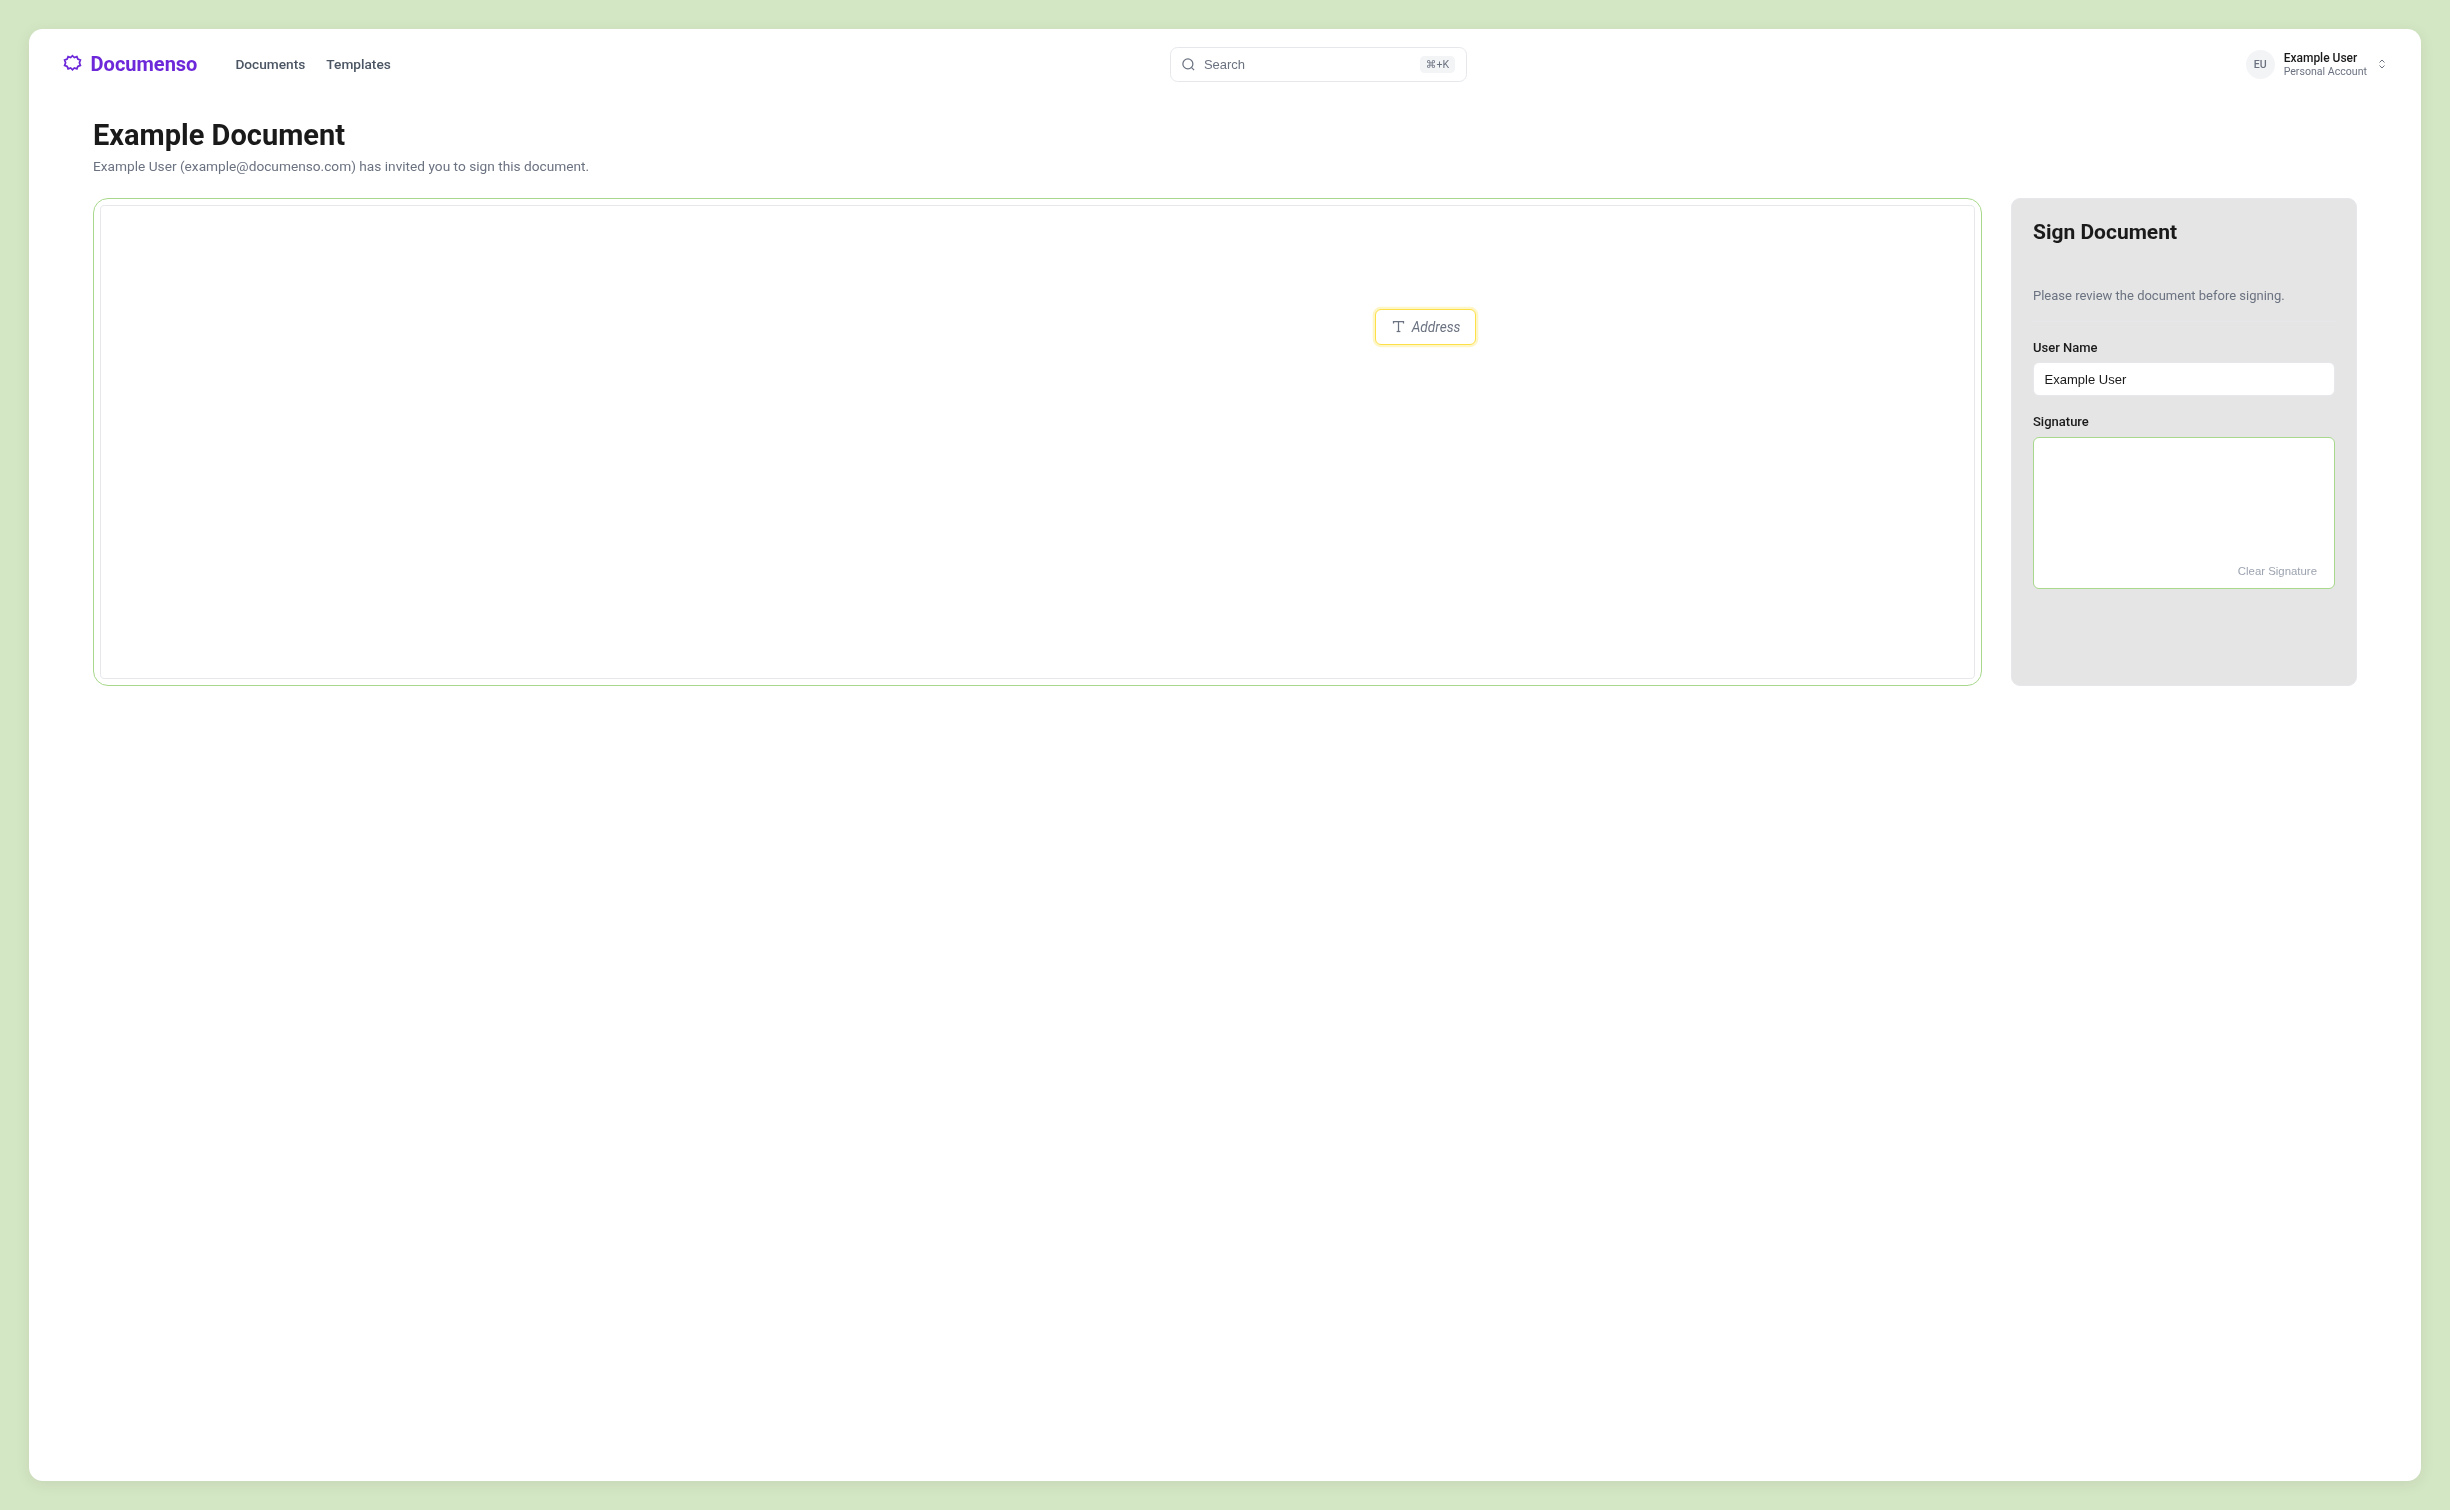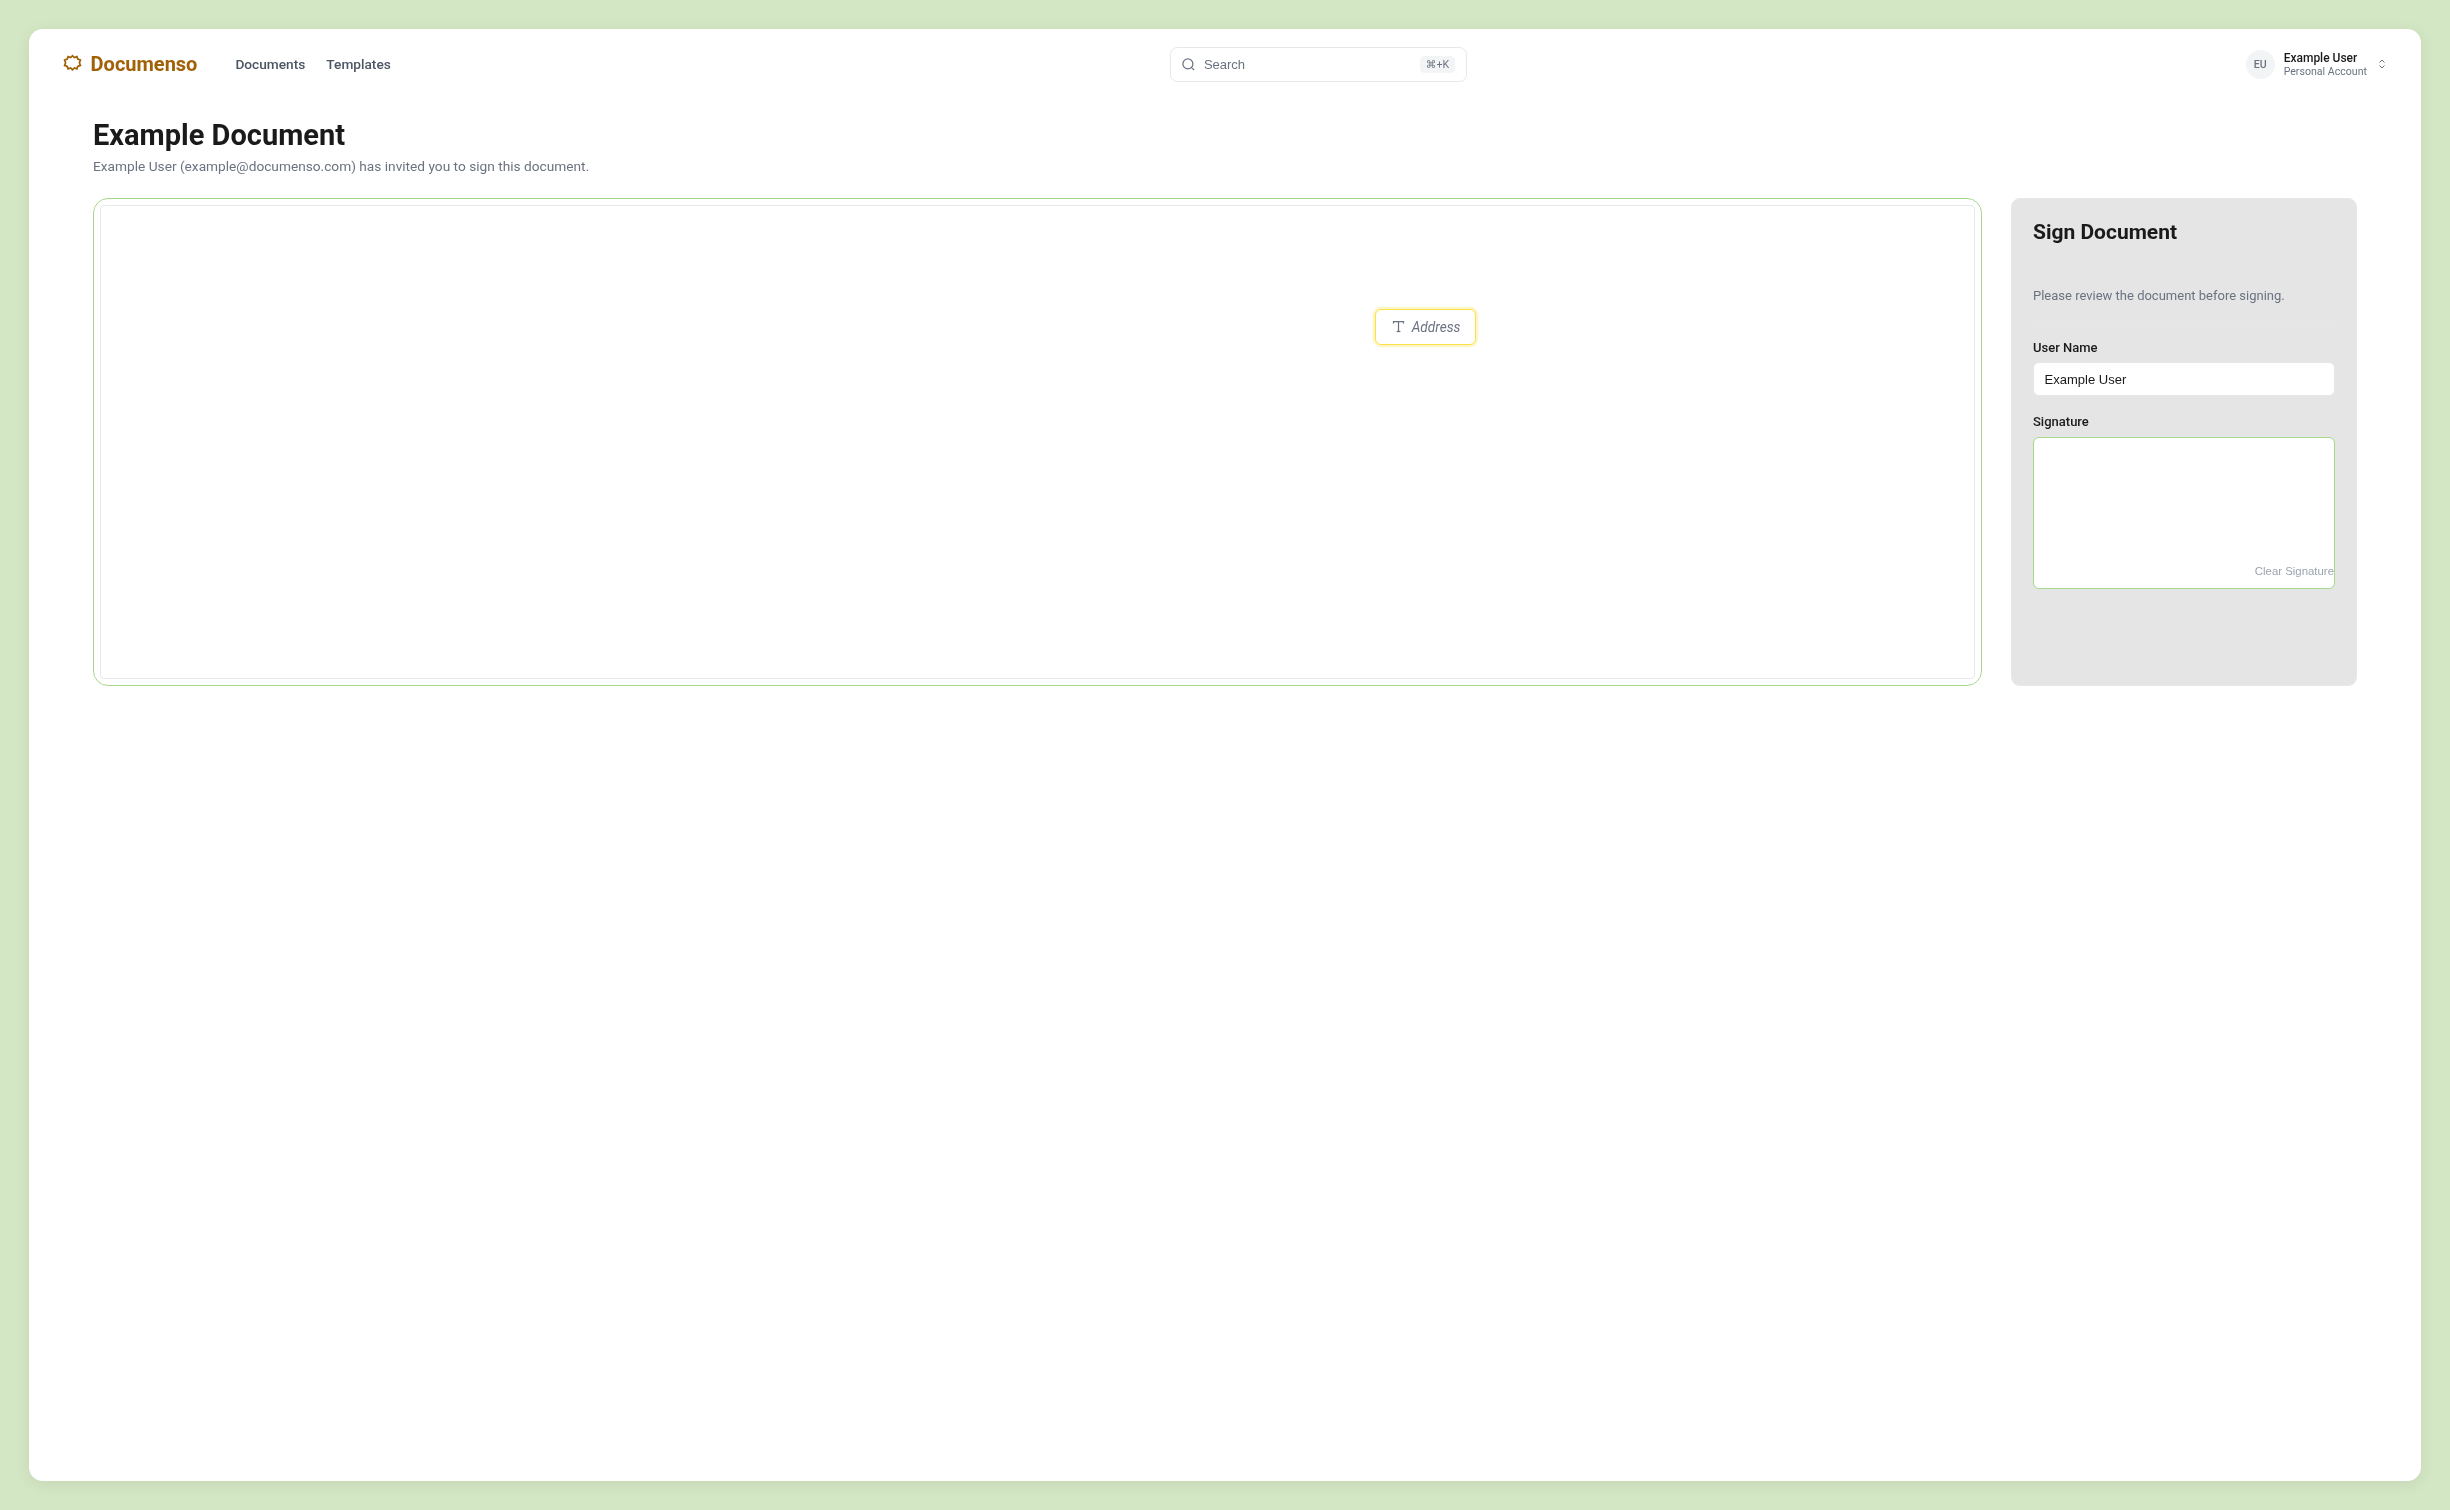"Documenso" .logo { color: #a16207 -> #6d28d9 }
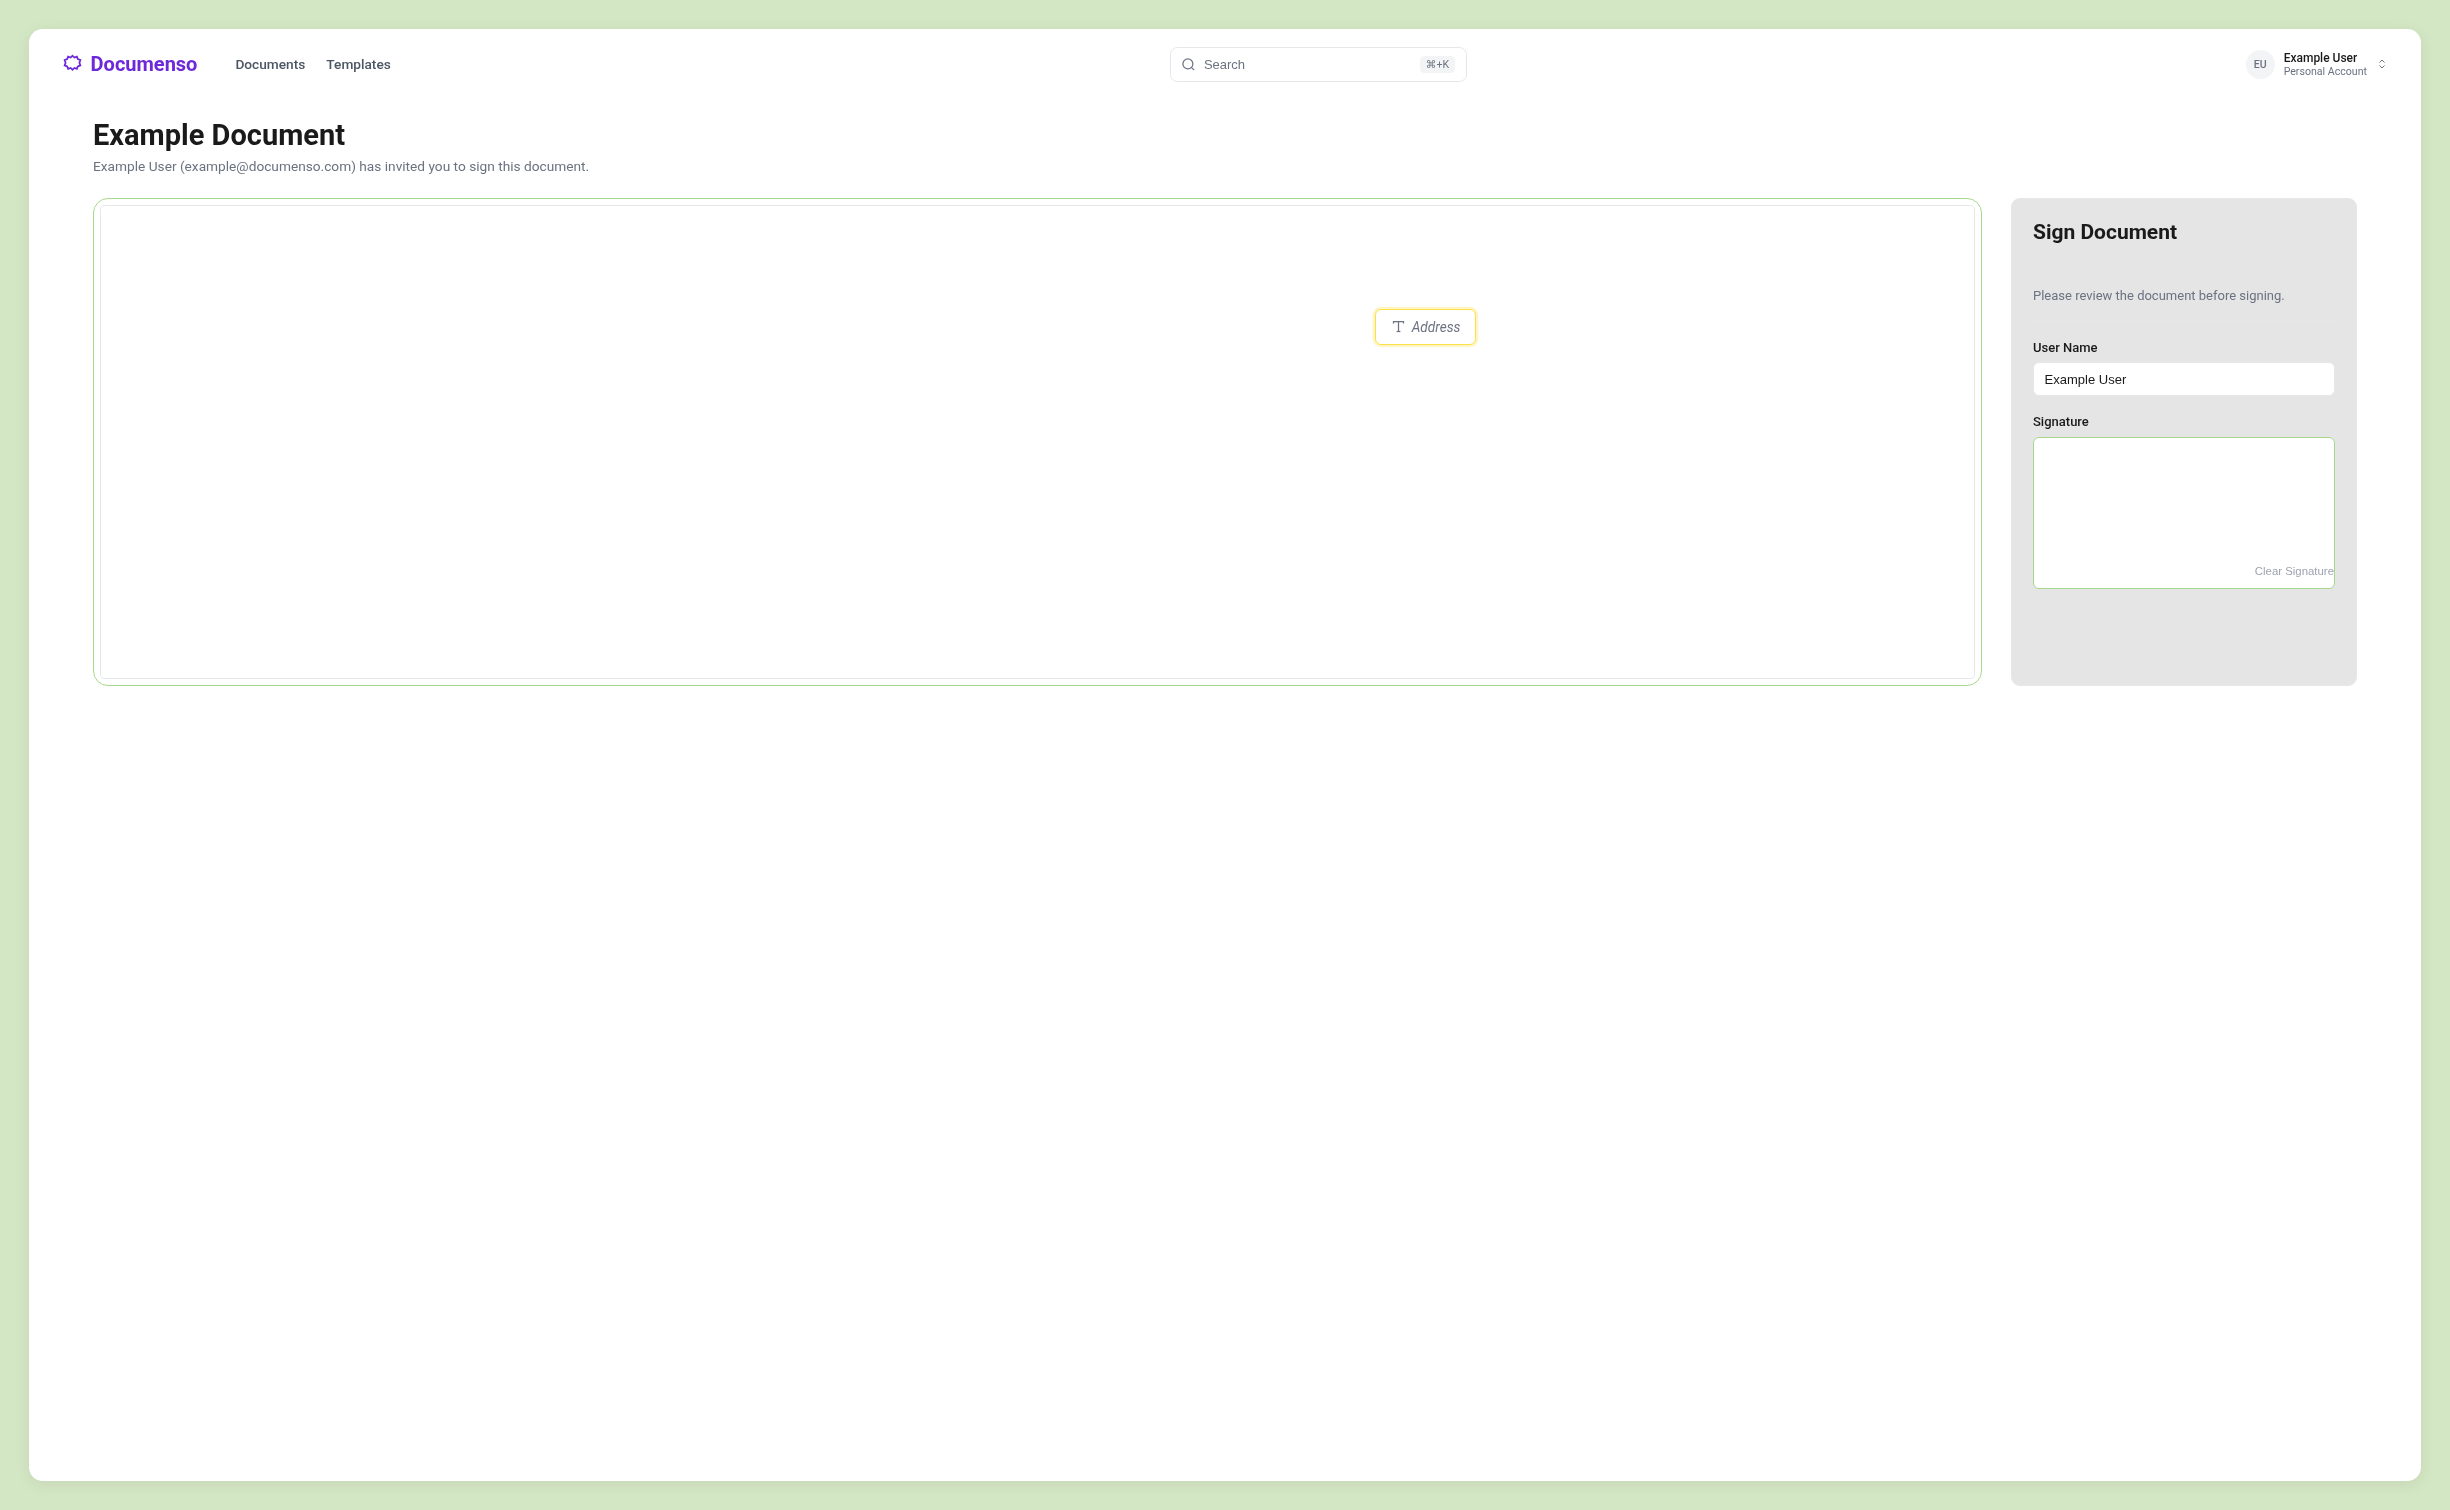"Clear Signature" .clear-signature { right: 0 -> 17px }
